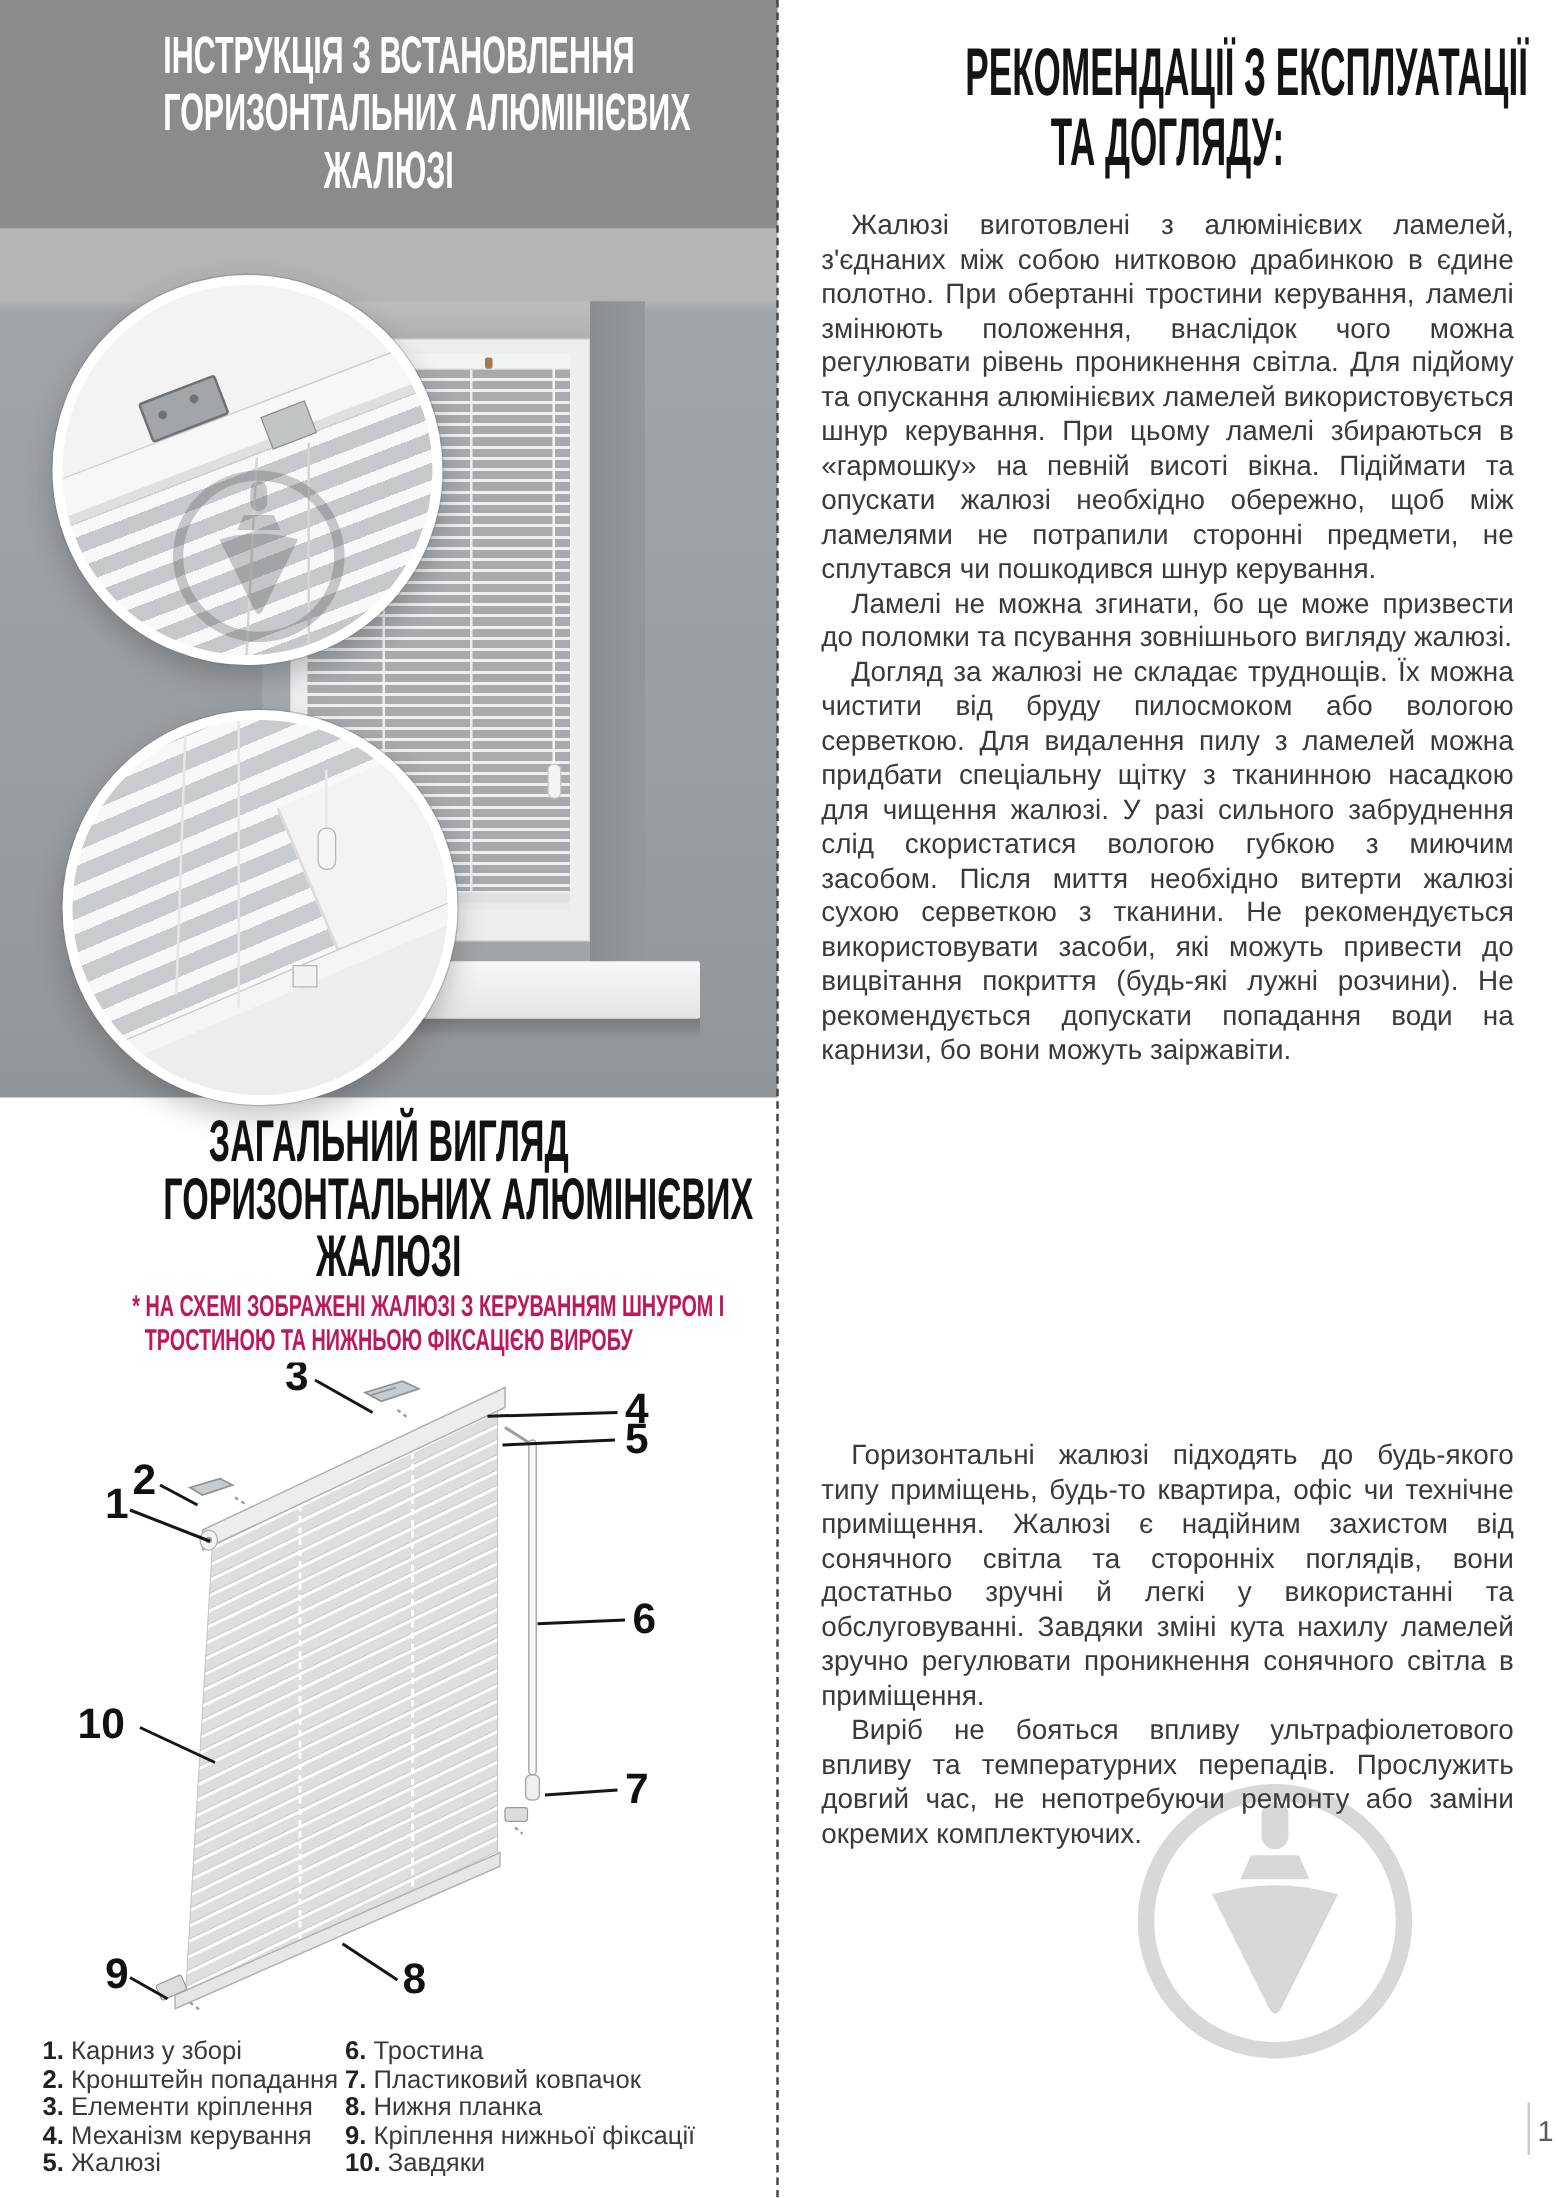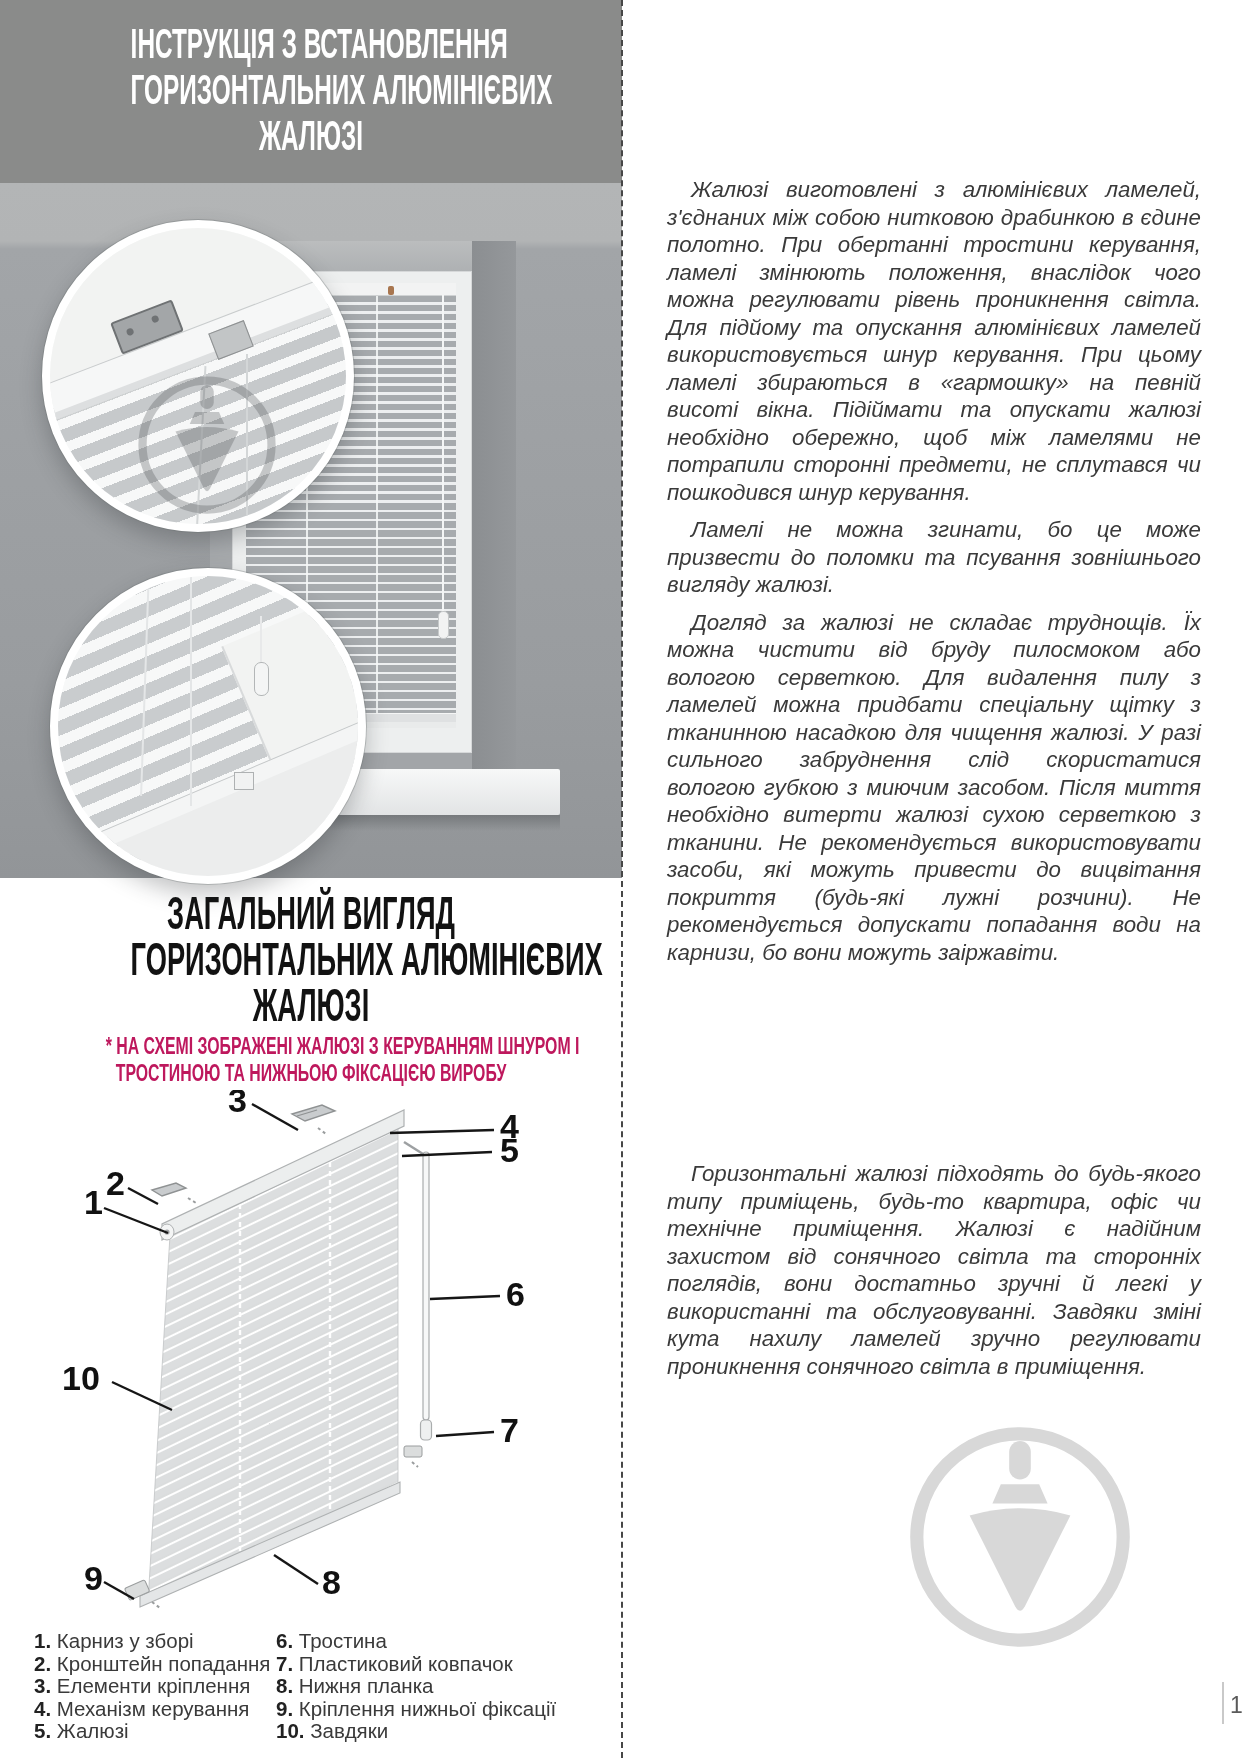"РЕКОМЕНДАЦІЇ З ЕКСПЛУАТАЦІЇ" div.abs { html: none -> <div> <span>РЕКОМЕНДАЦІЇ З ЕКСПЛУАТАЦІЇ</span> <span>ТА ДОГЛЯДУ:</span> </div> }
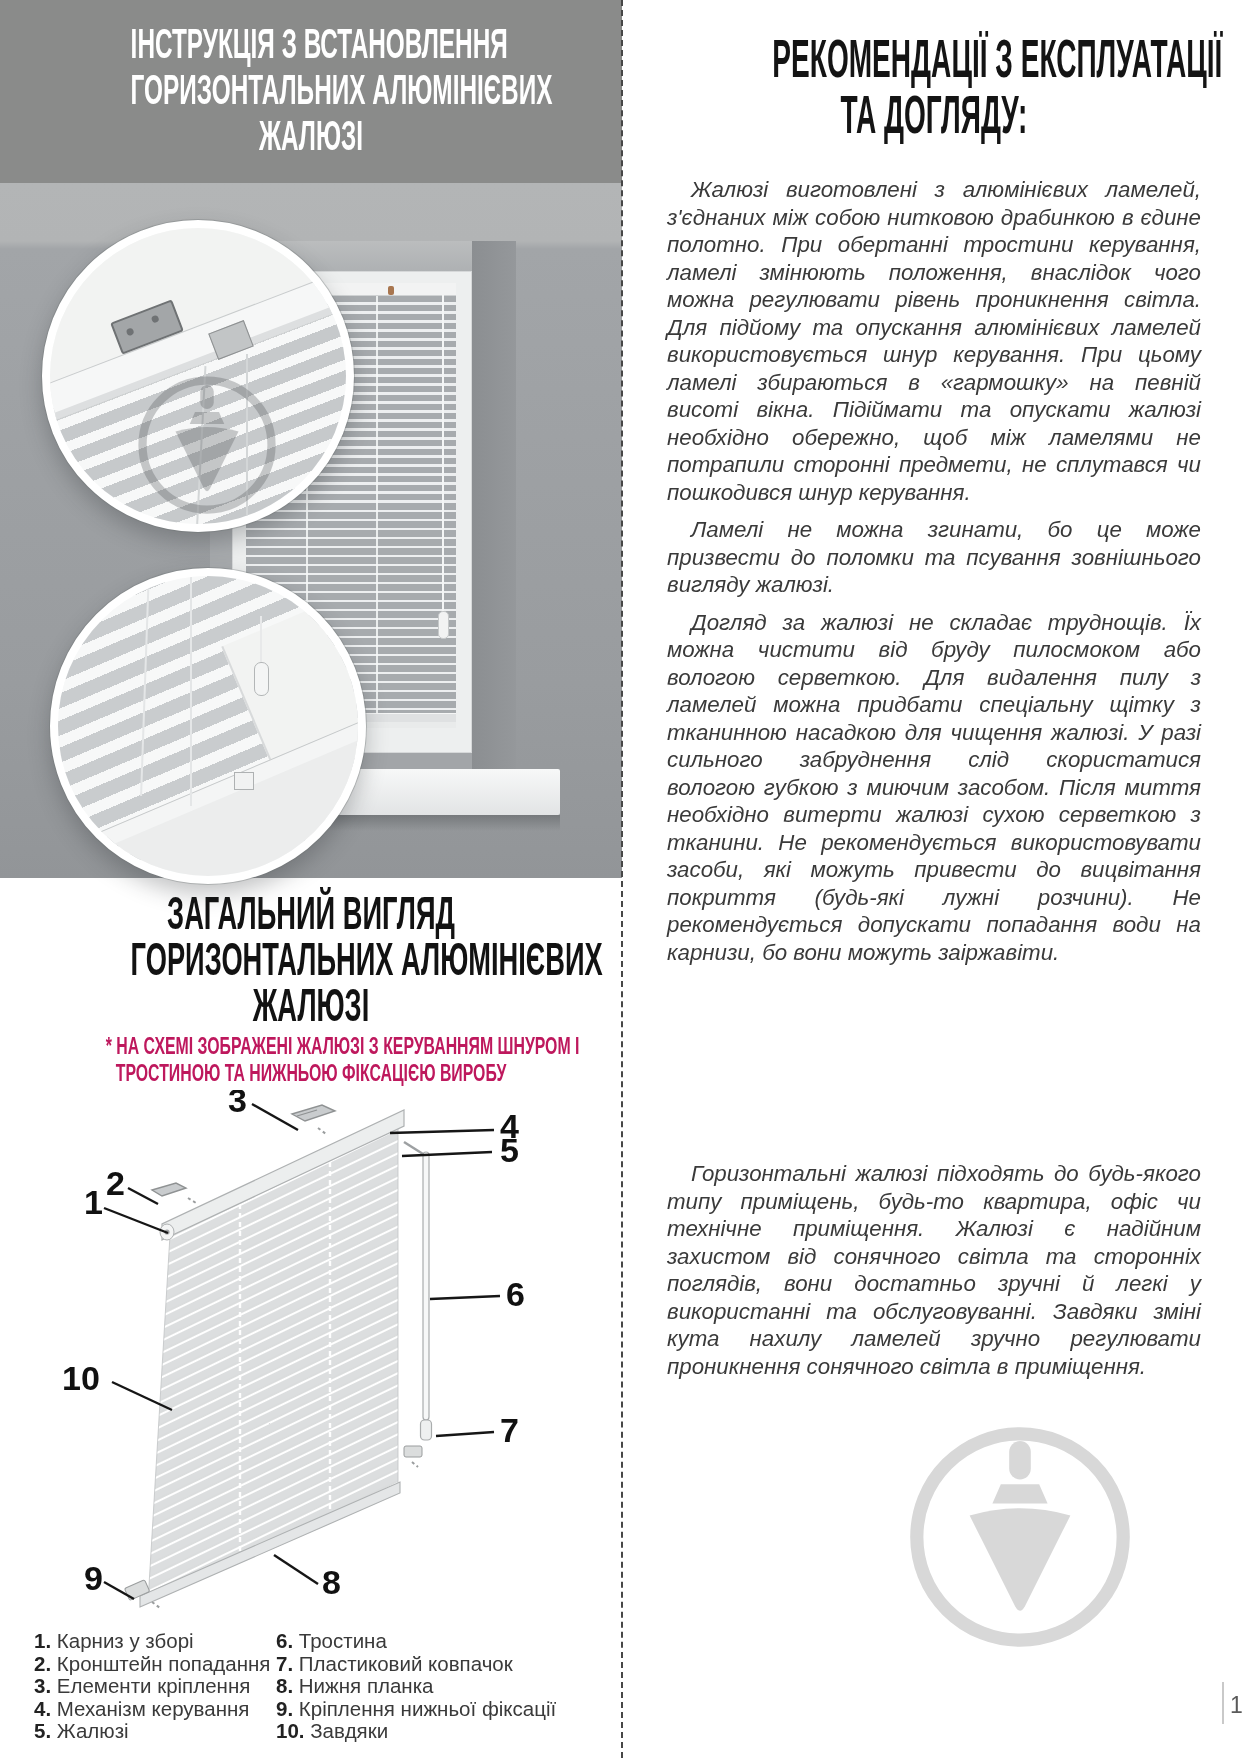"Жалюзі виготовлені з алюмінієвих" .paras p { font-style: italic -> none; margin: 10px -> 0 }
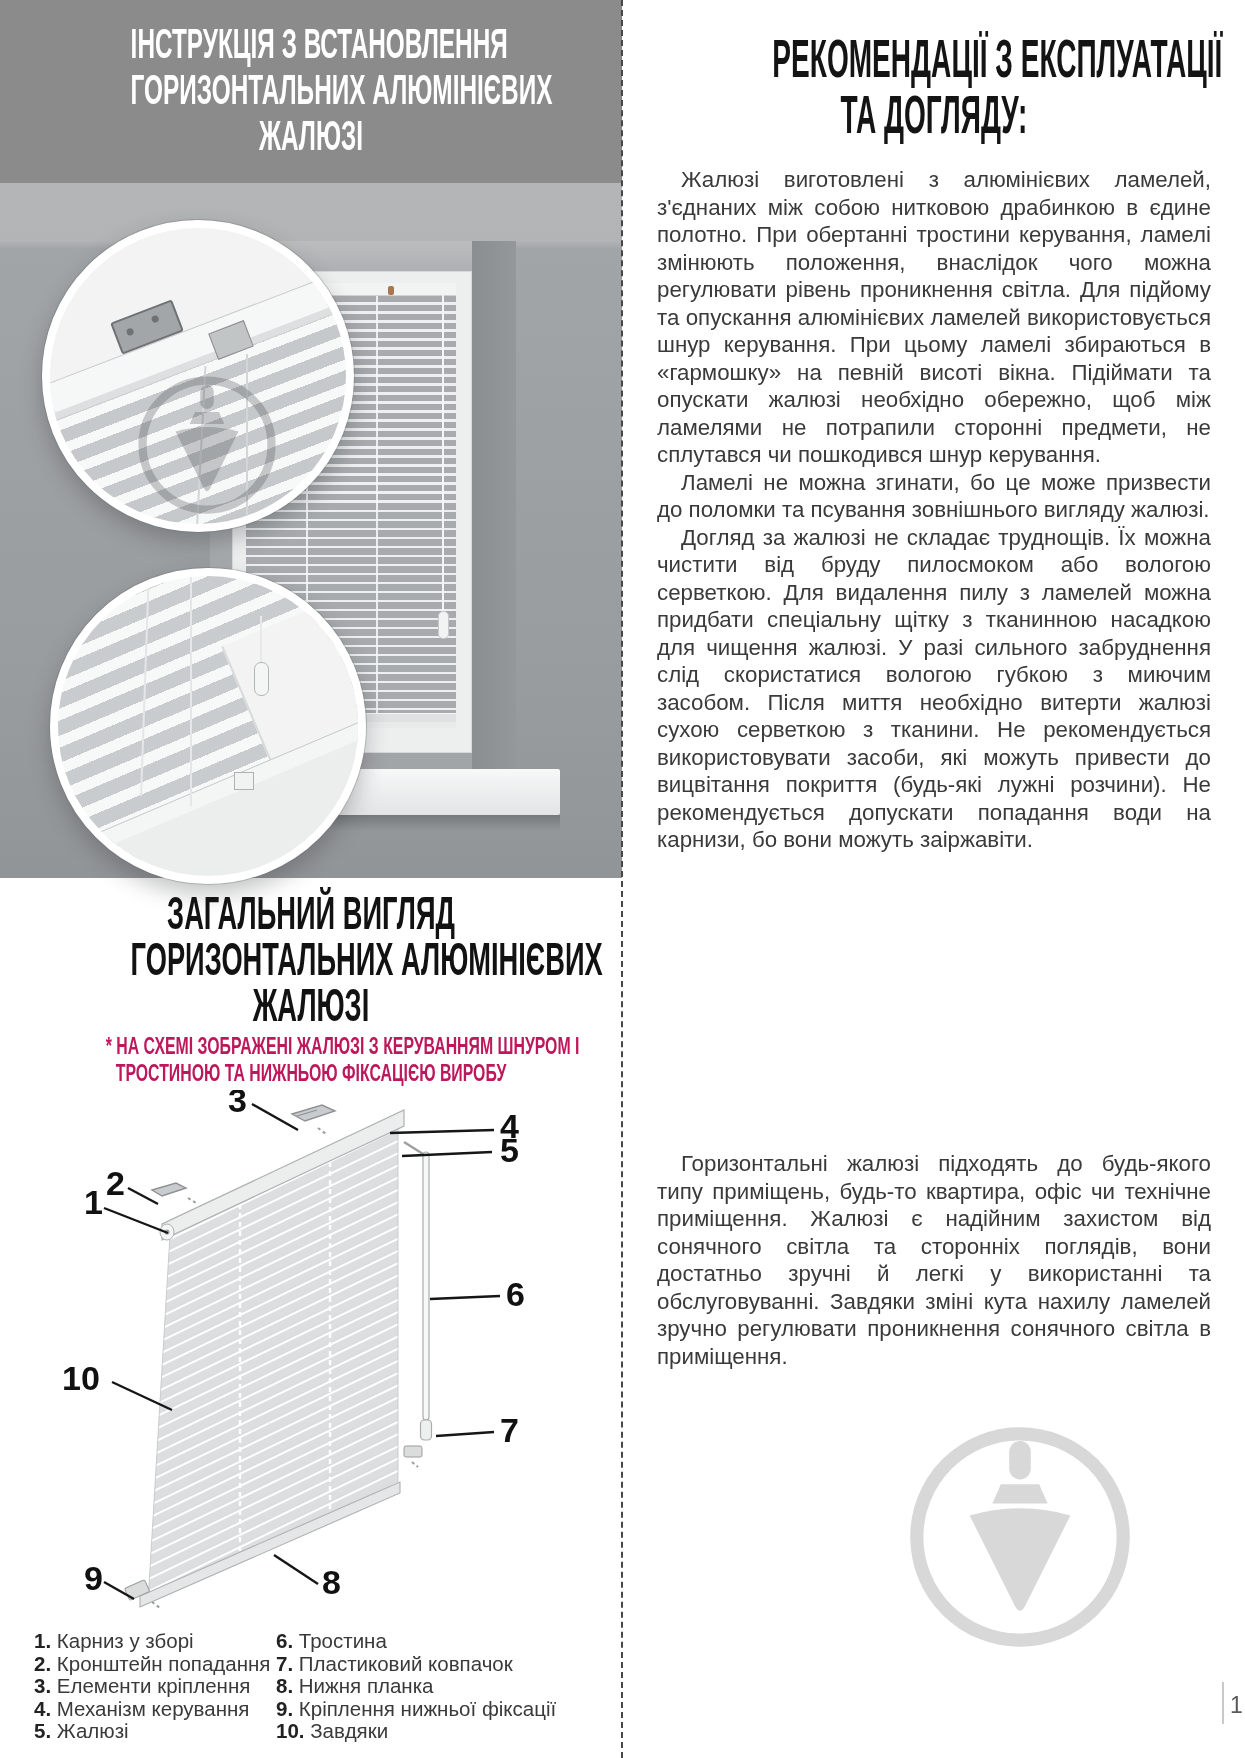"Виріб не бояться впливу" p { html: none -> <p>Виріб не бояться впливу ультрафіолетового впливу та температурних перепадів. Прослужить довгий час, не непотребуючи ремонту або заміни окремих комплектуючих.</p> }
